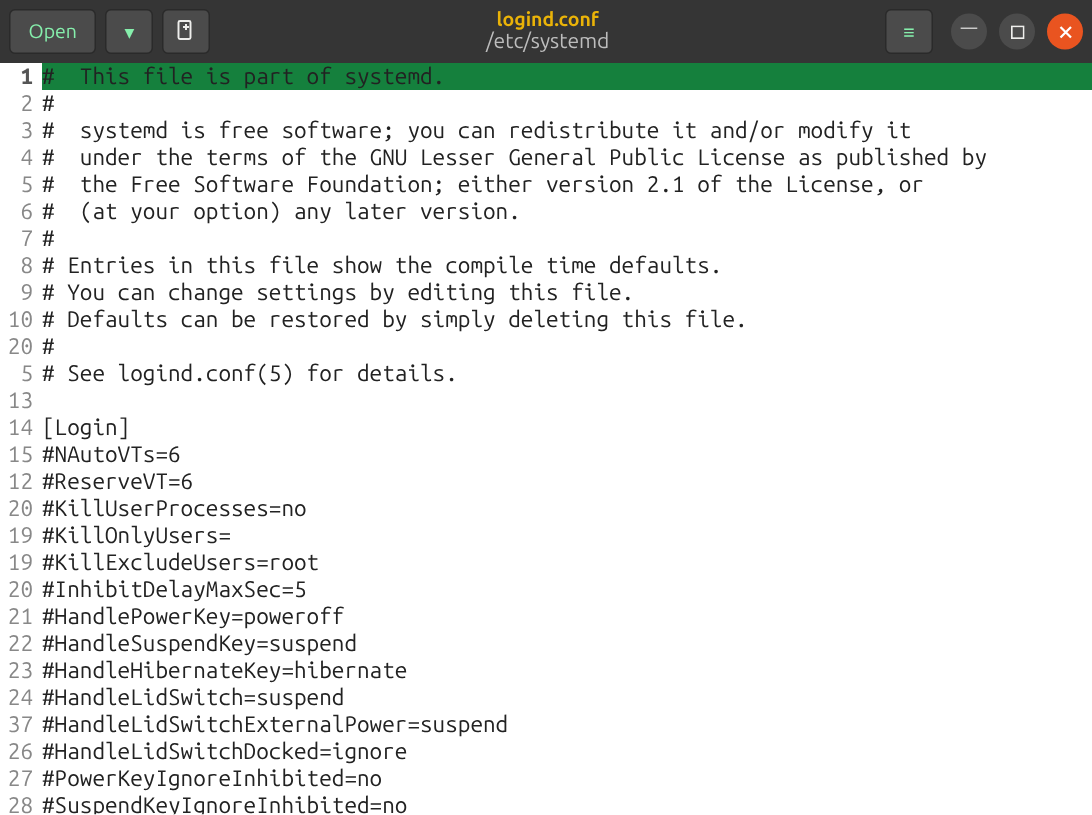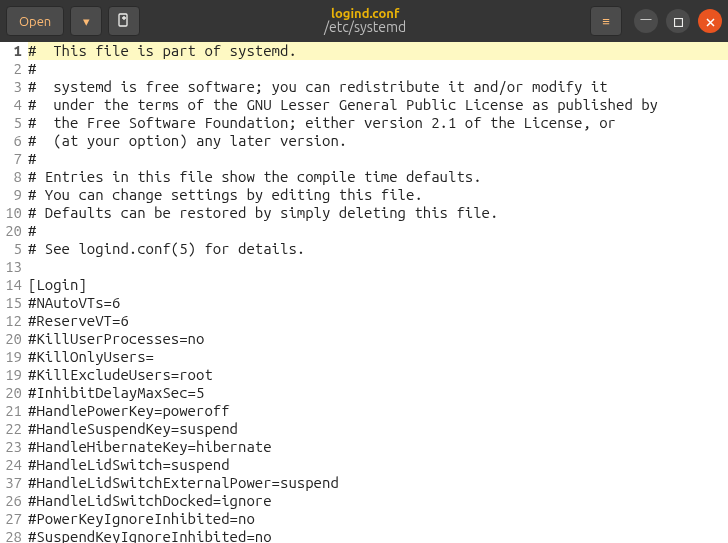"Open" .btn { color: #fdba74 -> #86efac }
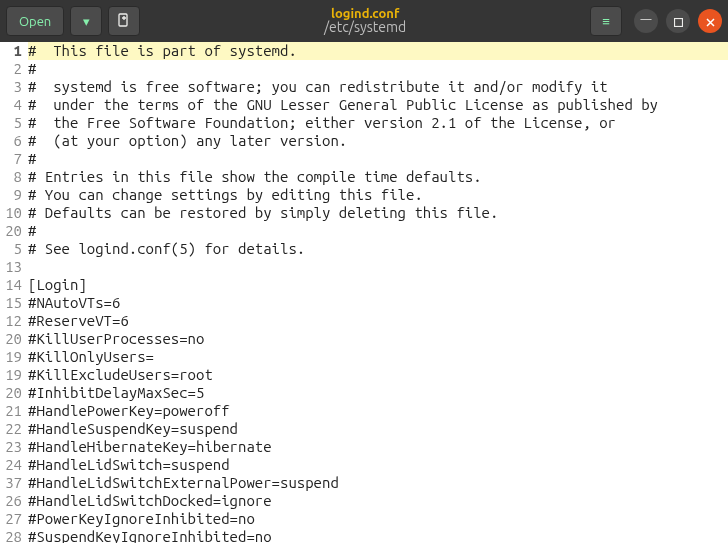"# This file is part" .hl-sel { background: #fef9c3 -> #15803d }
